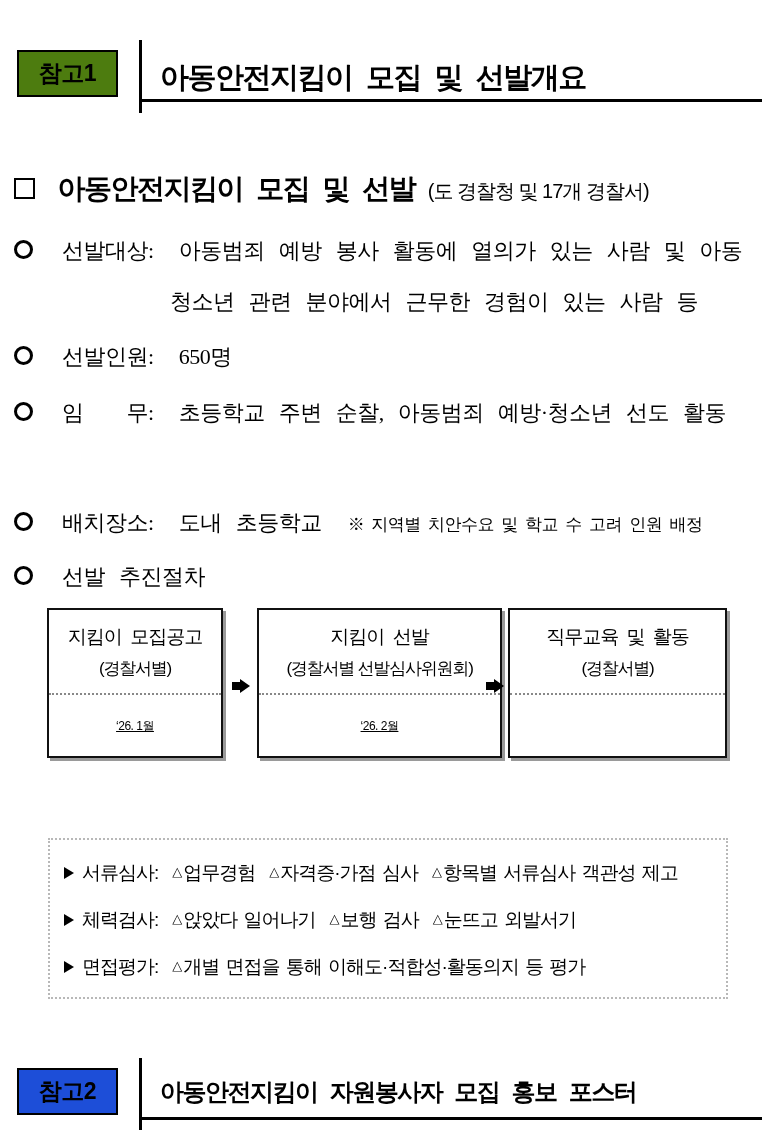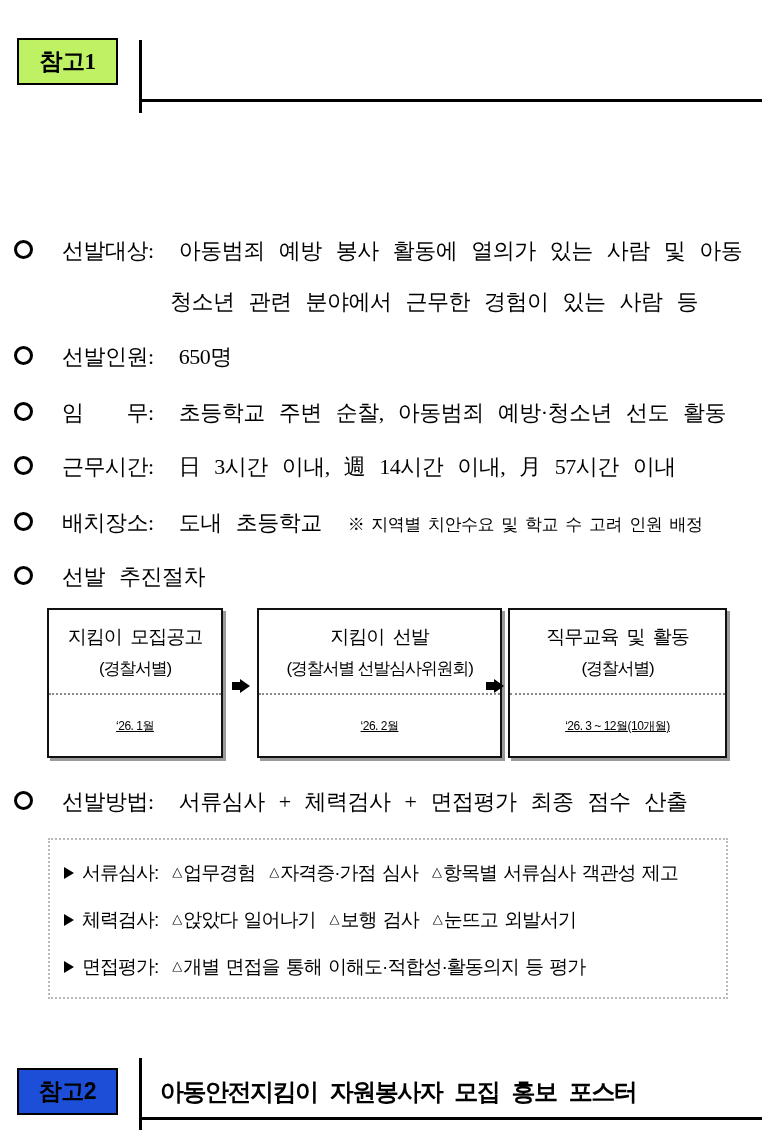"참고1" div.ref-badge { background: #bef264 -> #4d7c0f; font-family: Liberation Serif, serif -> none; top: 38px -> 50px }
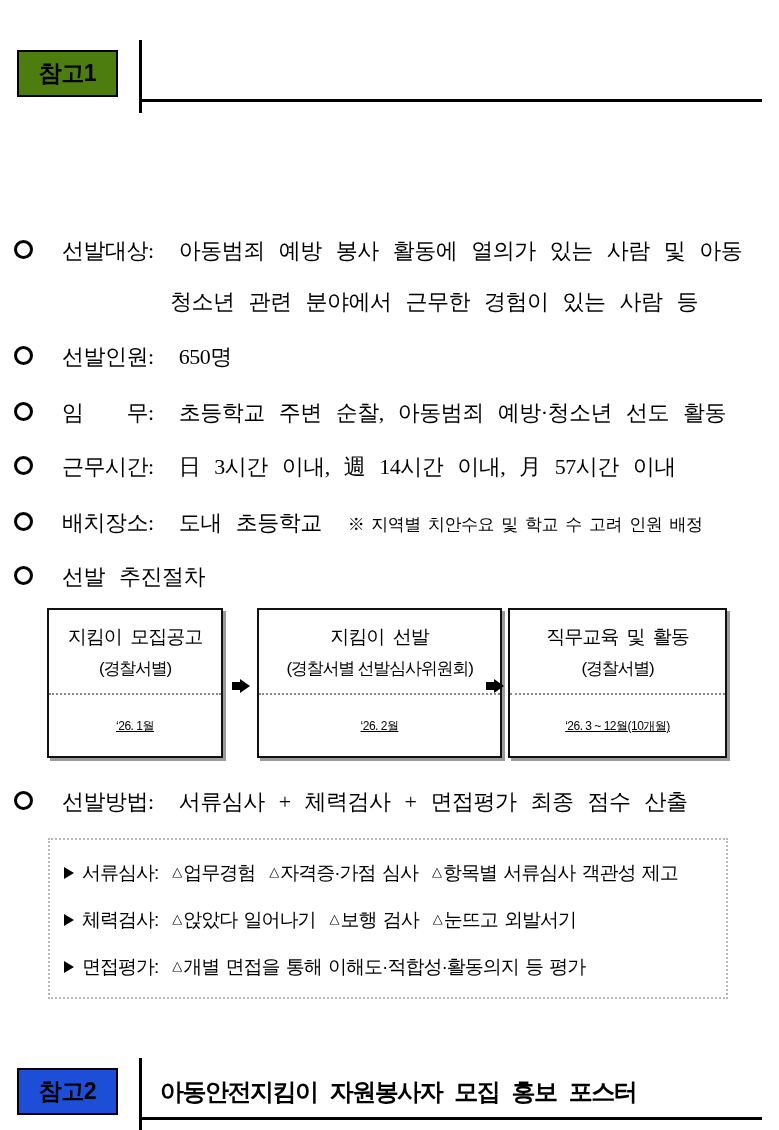"아동안전지킴이 모집 및 선발개요" div.ref-title { html: none -> <div>아동안전지킴이 모집 및 선발개요</div> }
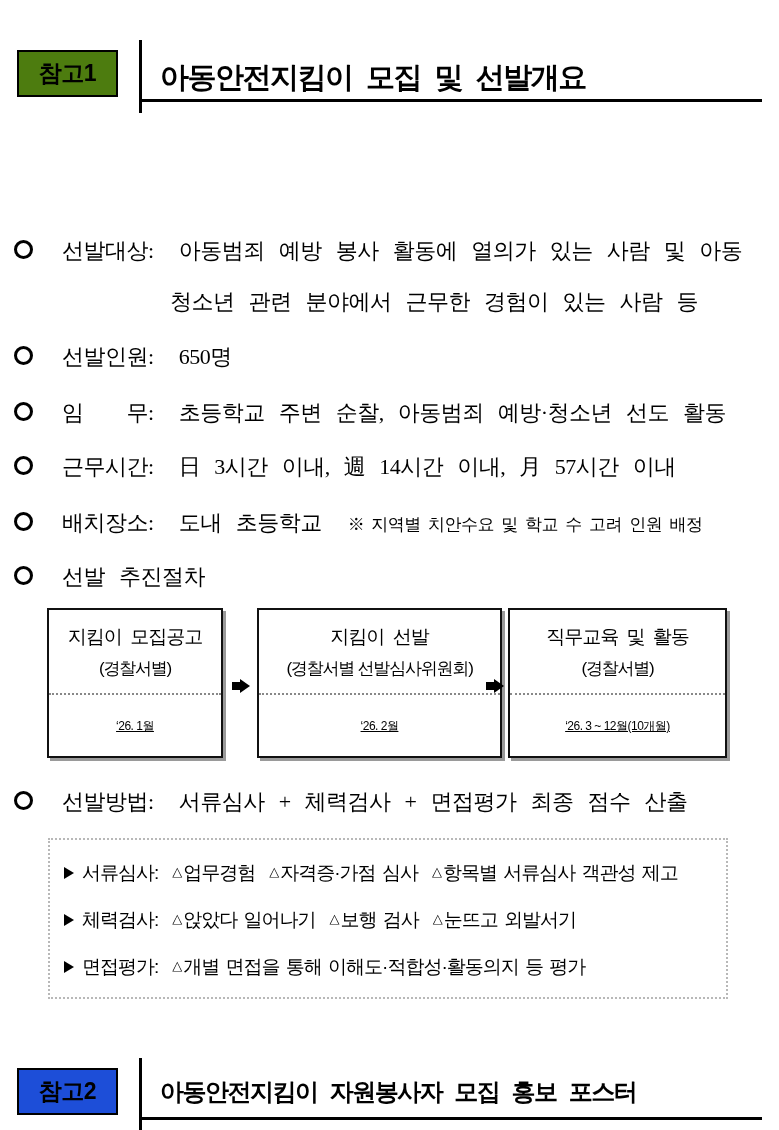"아동안전지킴이 모집 및 선발 (도" div.section-head { html: none -> <div> <span></span> <span>아동안전지킴이 모집 및 선발</span> <span>(도 경찰청 및 17개 경찰서)</span> </div> }
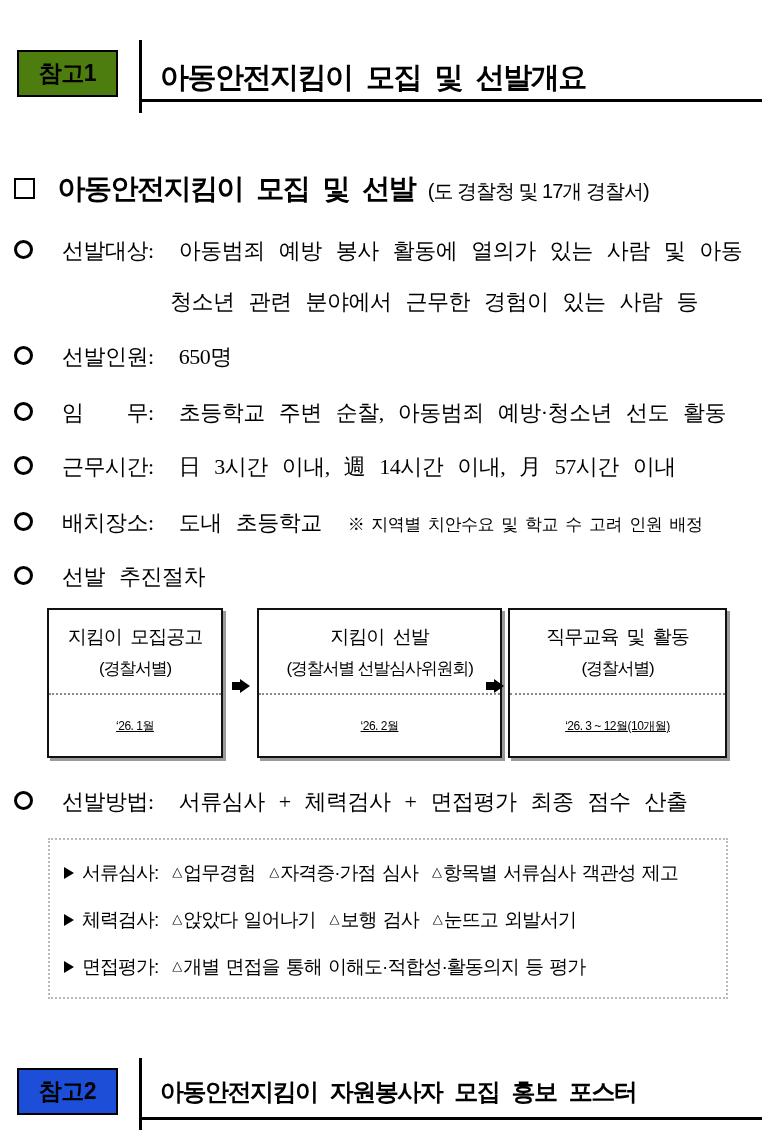"근무시간: 日 3시간 이내, 週" div.bullet-line { html: <div> <span></span> <span>근무시간:</span> <span>日 3시간 이내, 週 14시간 이내, 月 57시간 이내</span> </div> -> none }
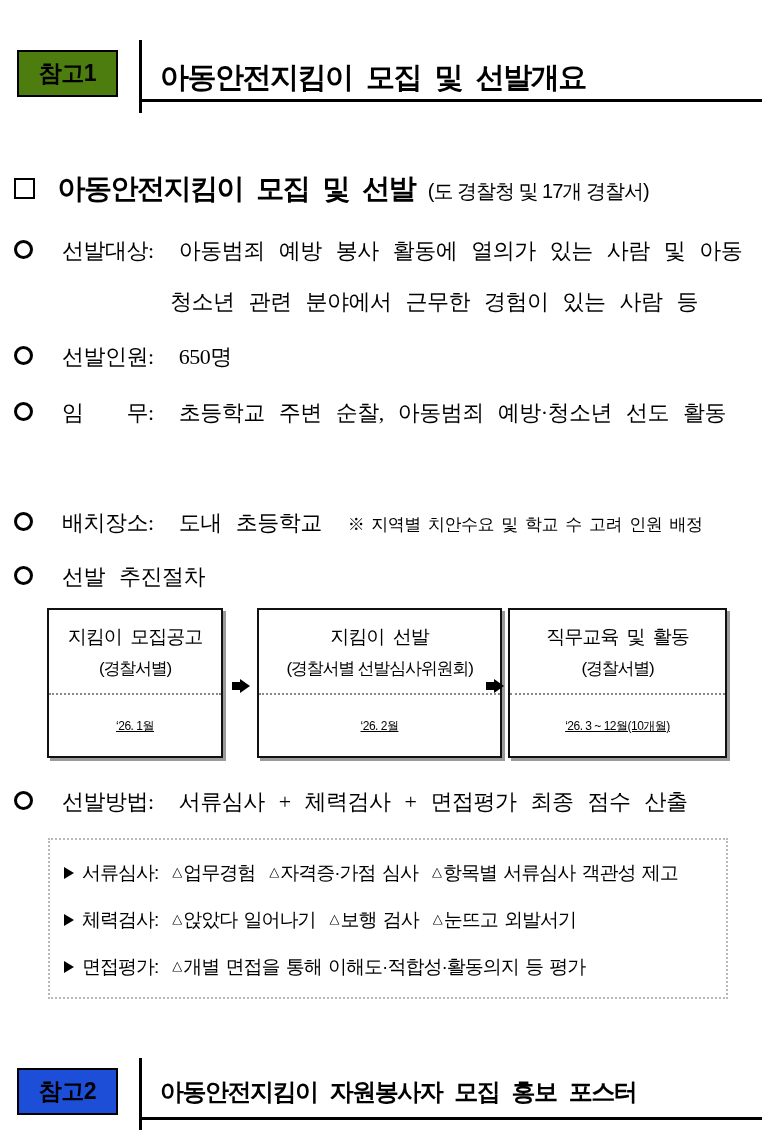"‘26. 3 ~ 12월(10개월)" div.flow-date { html: <div>‘26. 3 ~ 12월(10개월)</div> -> none }
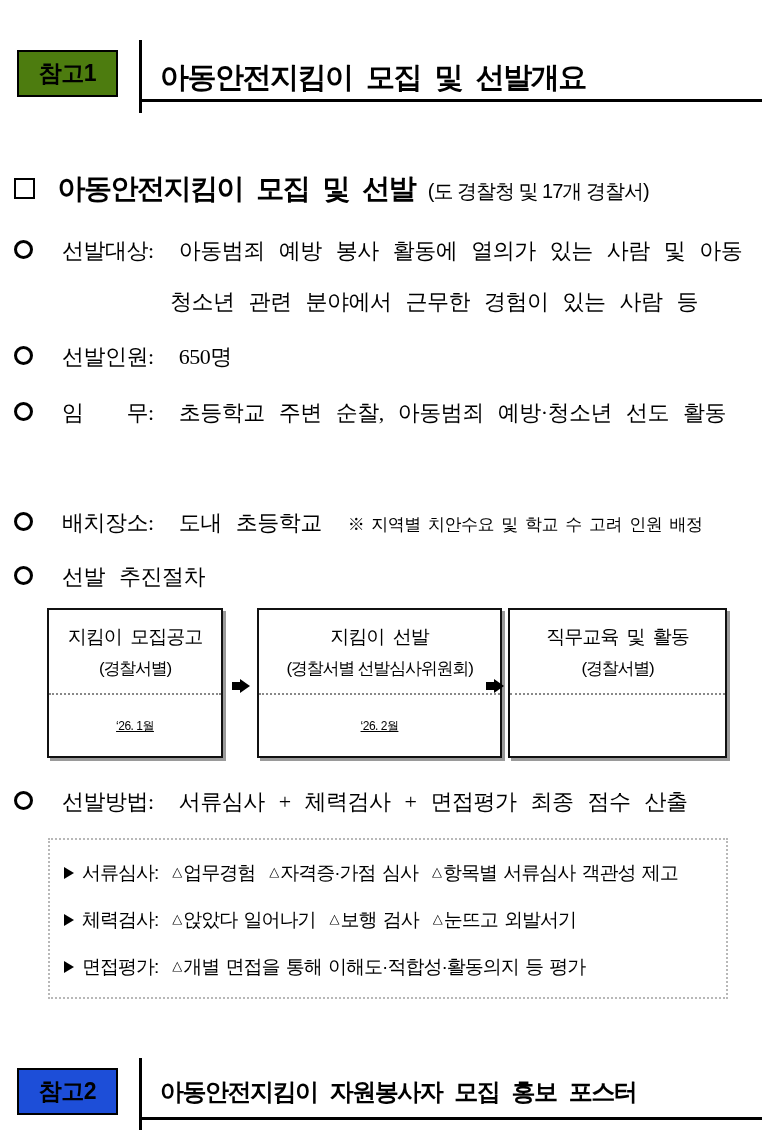"선발방법: 서류심사 + 체력검사 +" div.bullet-line { html: <div> <span></span> <span>선발방법:</span> <span>서류심사 + 체력검사 + 면접평가 최종 점수 산출</span> </div> -> none }
